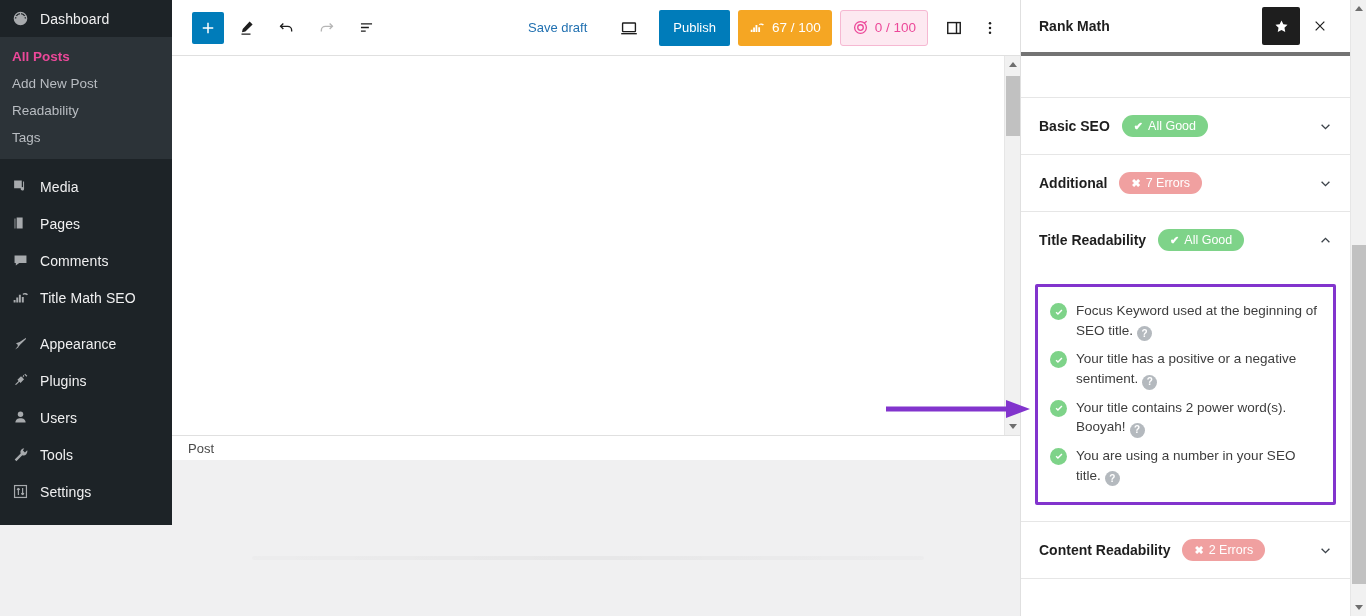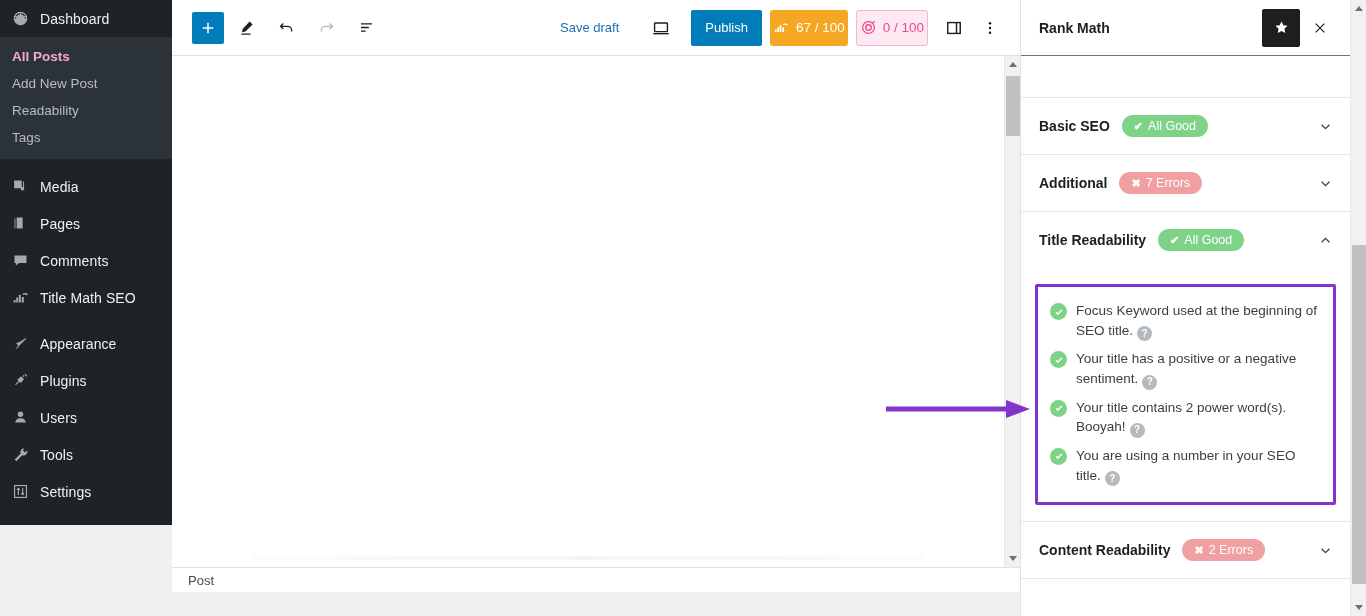"Save draft" #editor-col { height: 592px -> 460px }
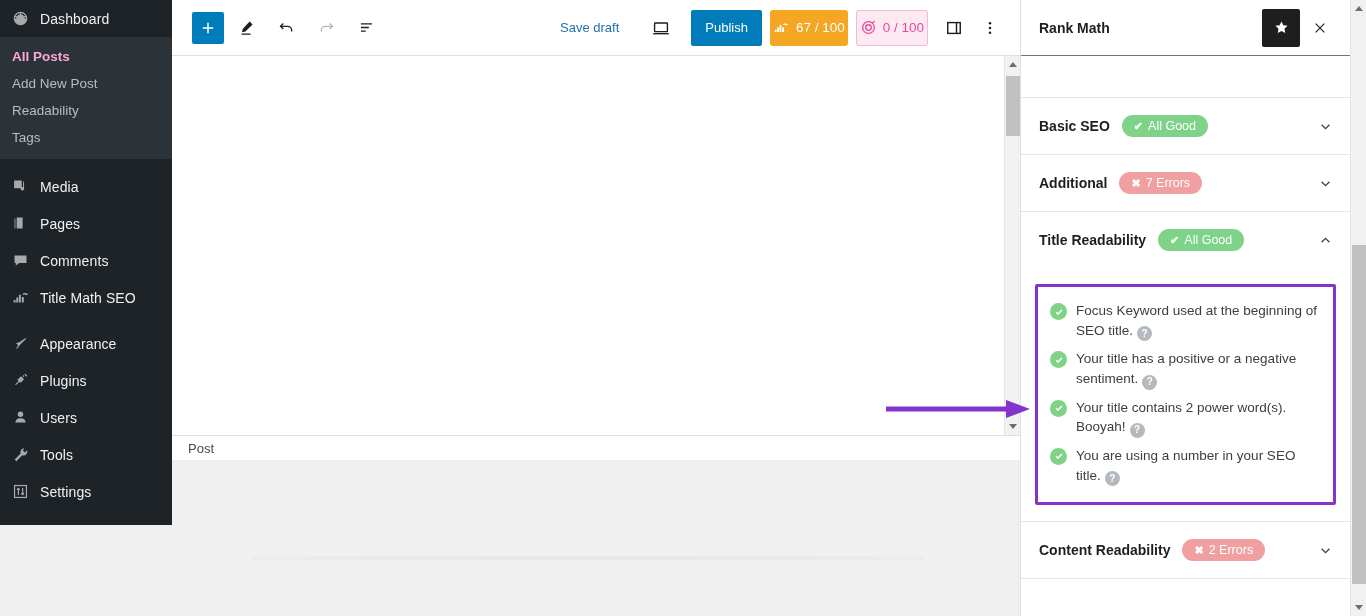"67 / 100" .score-badge { padding: 0 3px -> 0 11px }
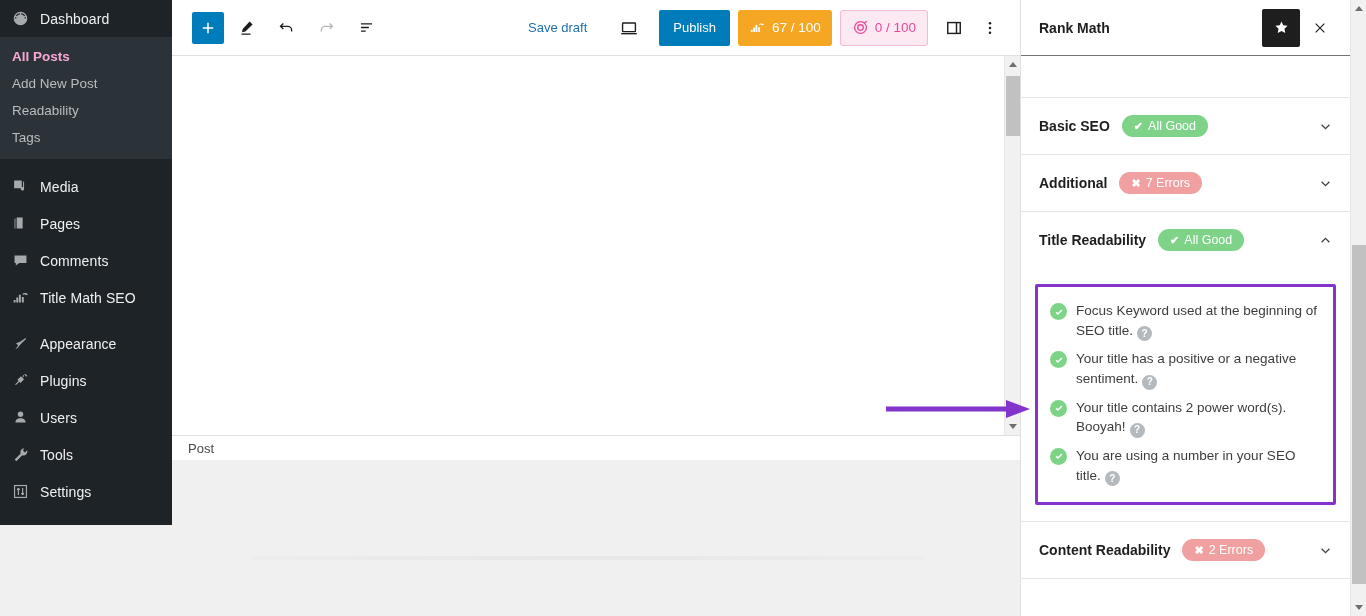"Rank Math" .rm-header { border-bottom: 1px solid #737373 -> 4px solid #737373 }
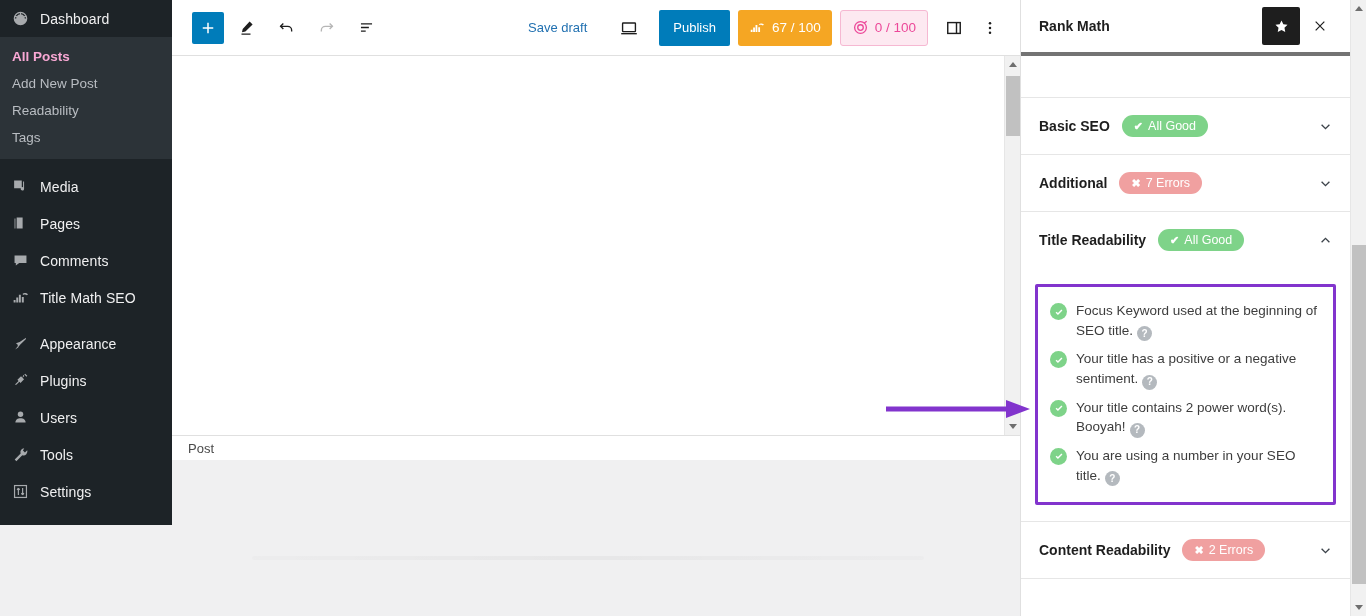"All Posts" .submenu .sub-item.current { color: #f9a8d4 -> #ec4899 }
